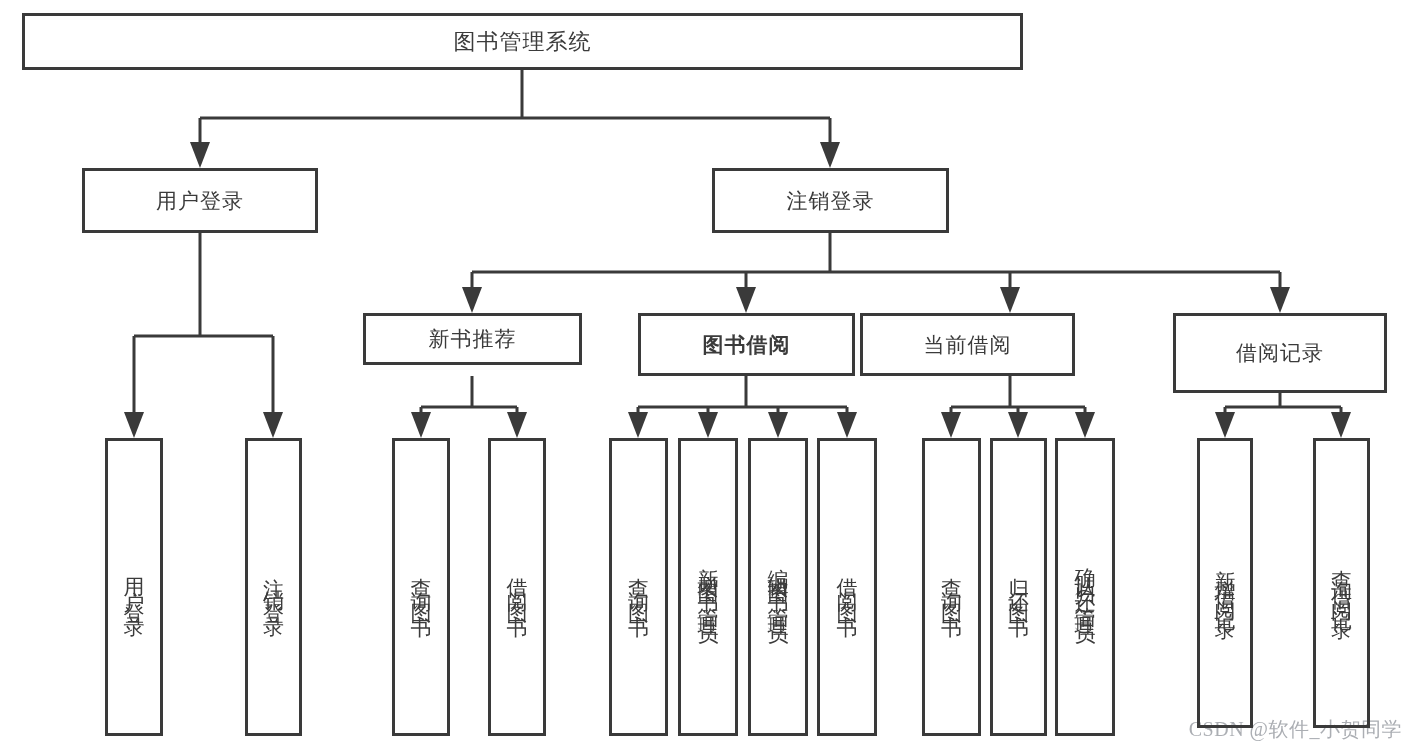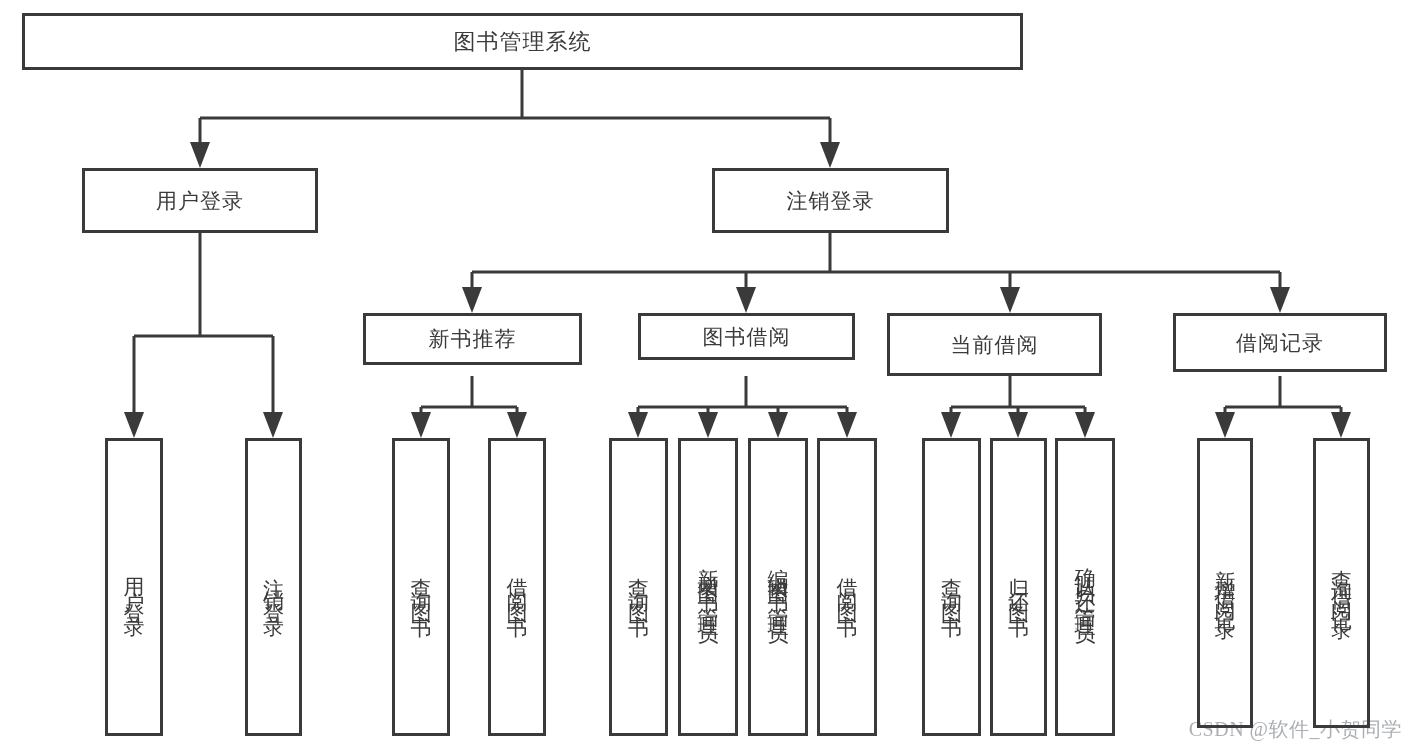"图书借阅" div.box { font-weight: none -> bold; height: 47px -> 63px }
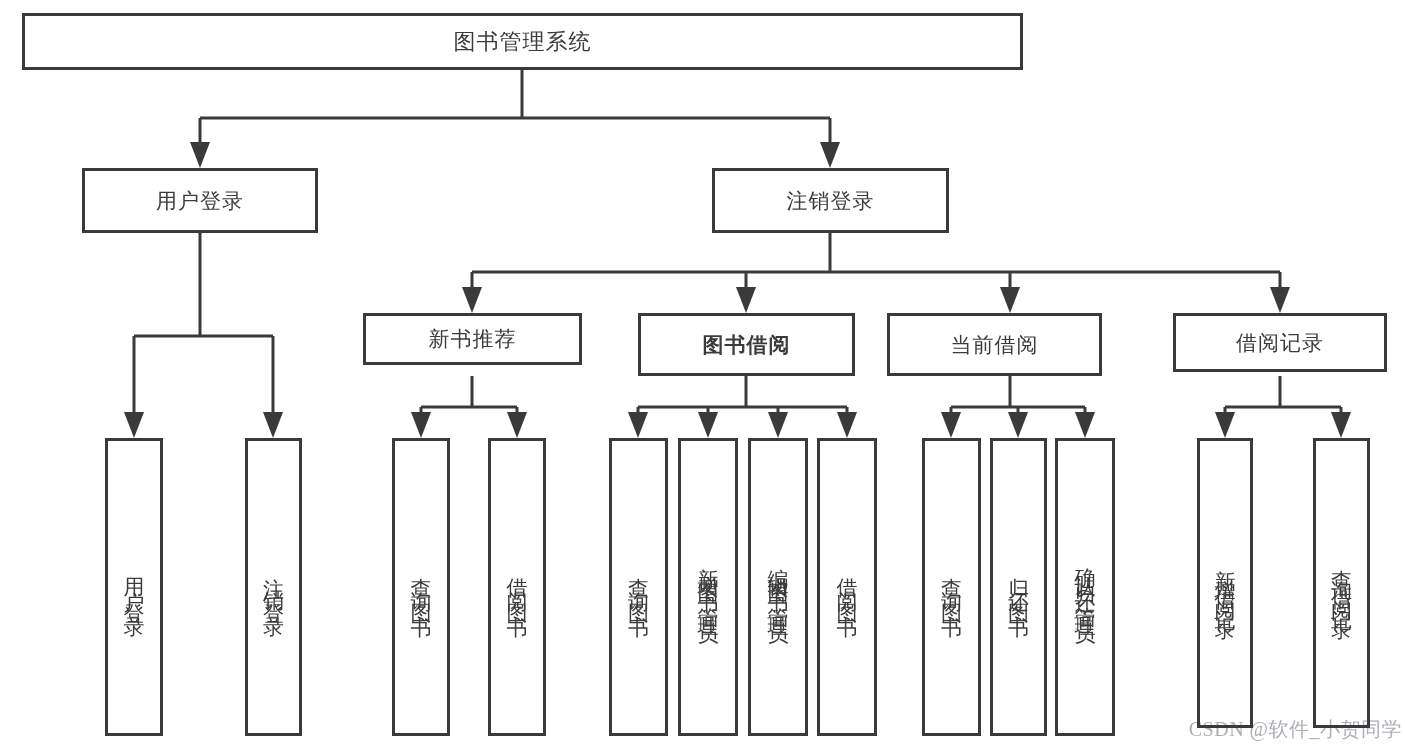"当前借阅" div.box { left: 887px -> 860px }
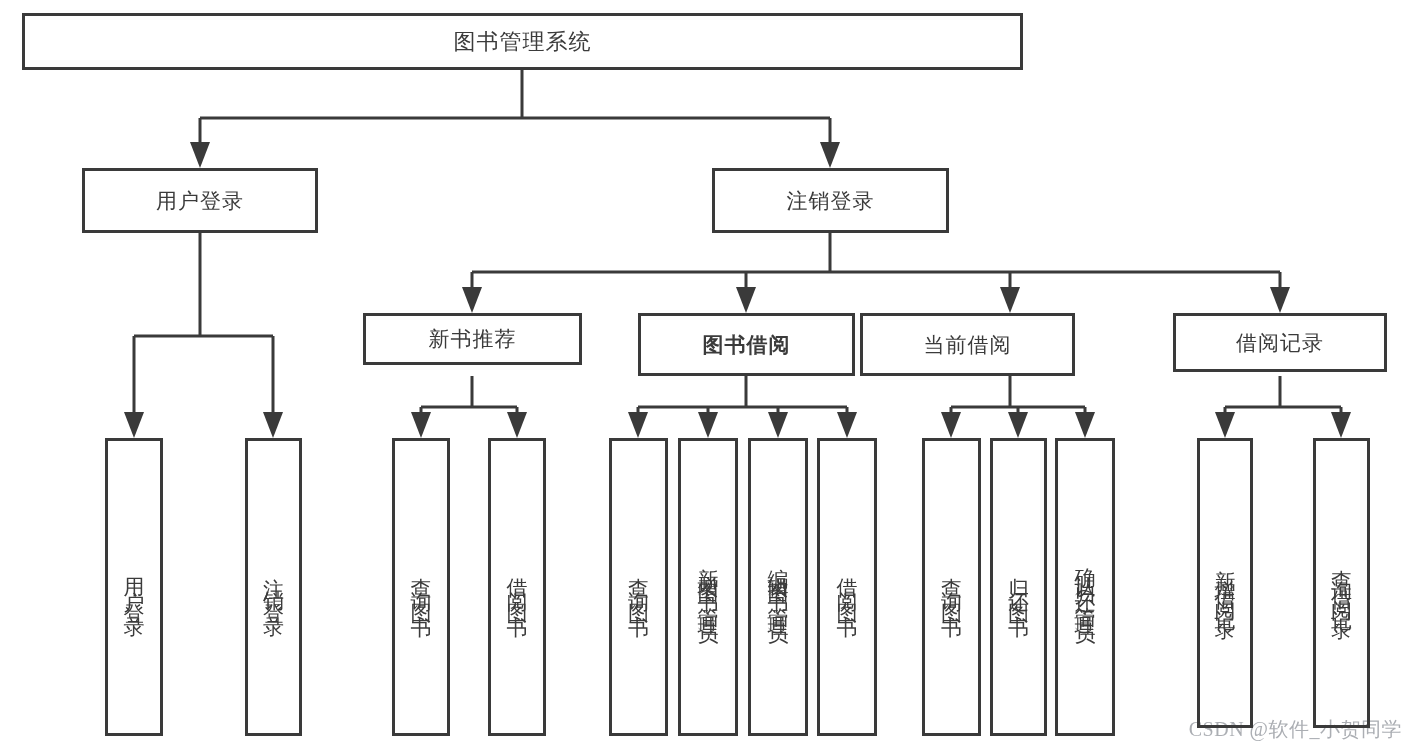"借阅记录" div.box { height: 59px -> 80px }
